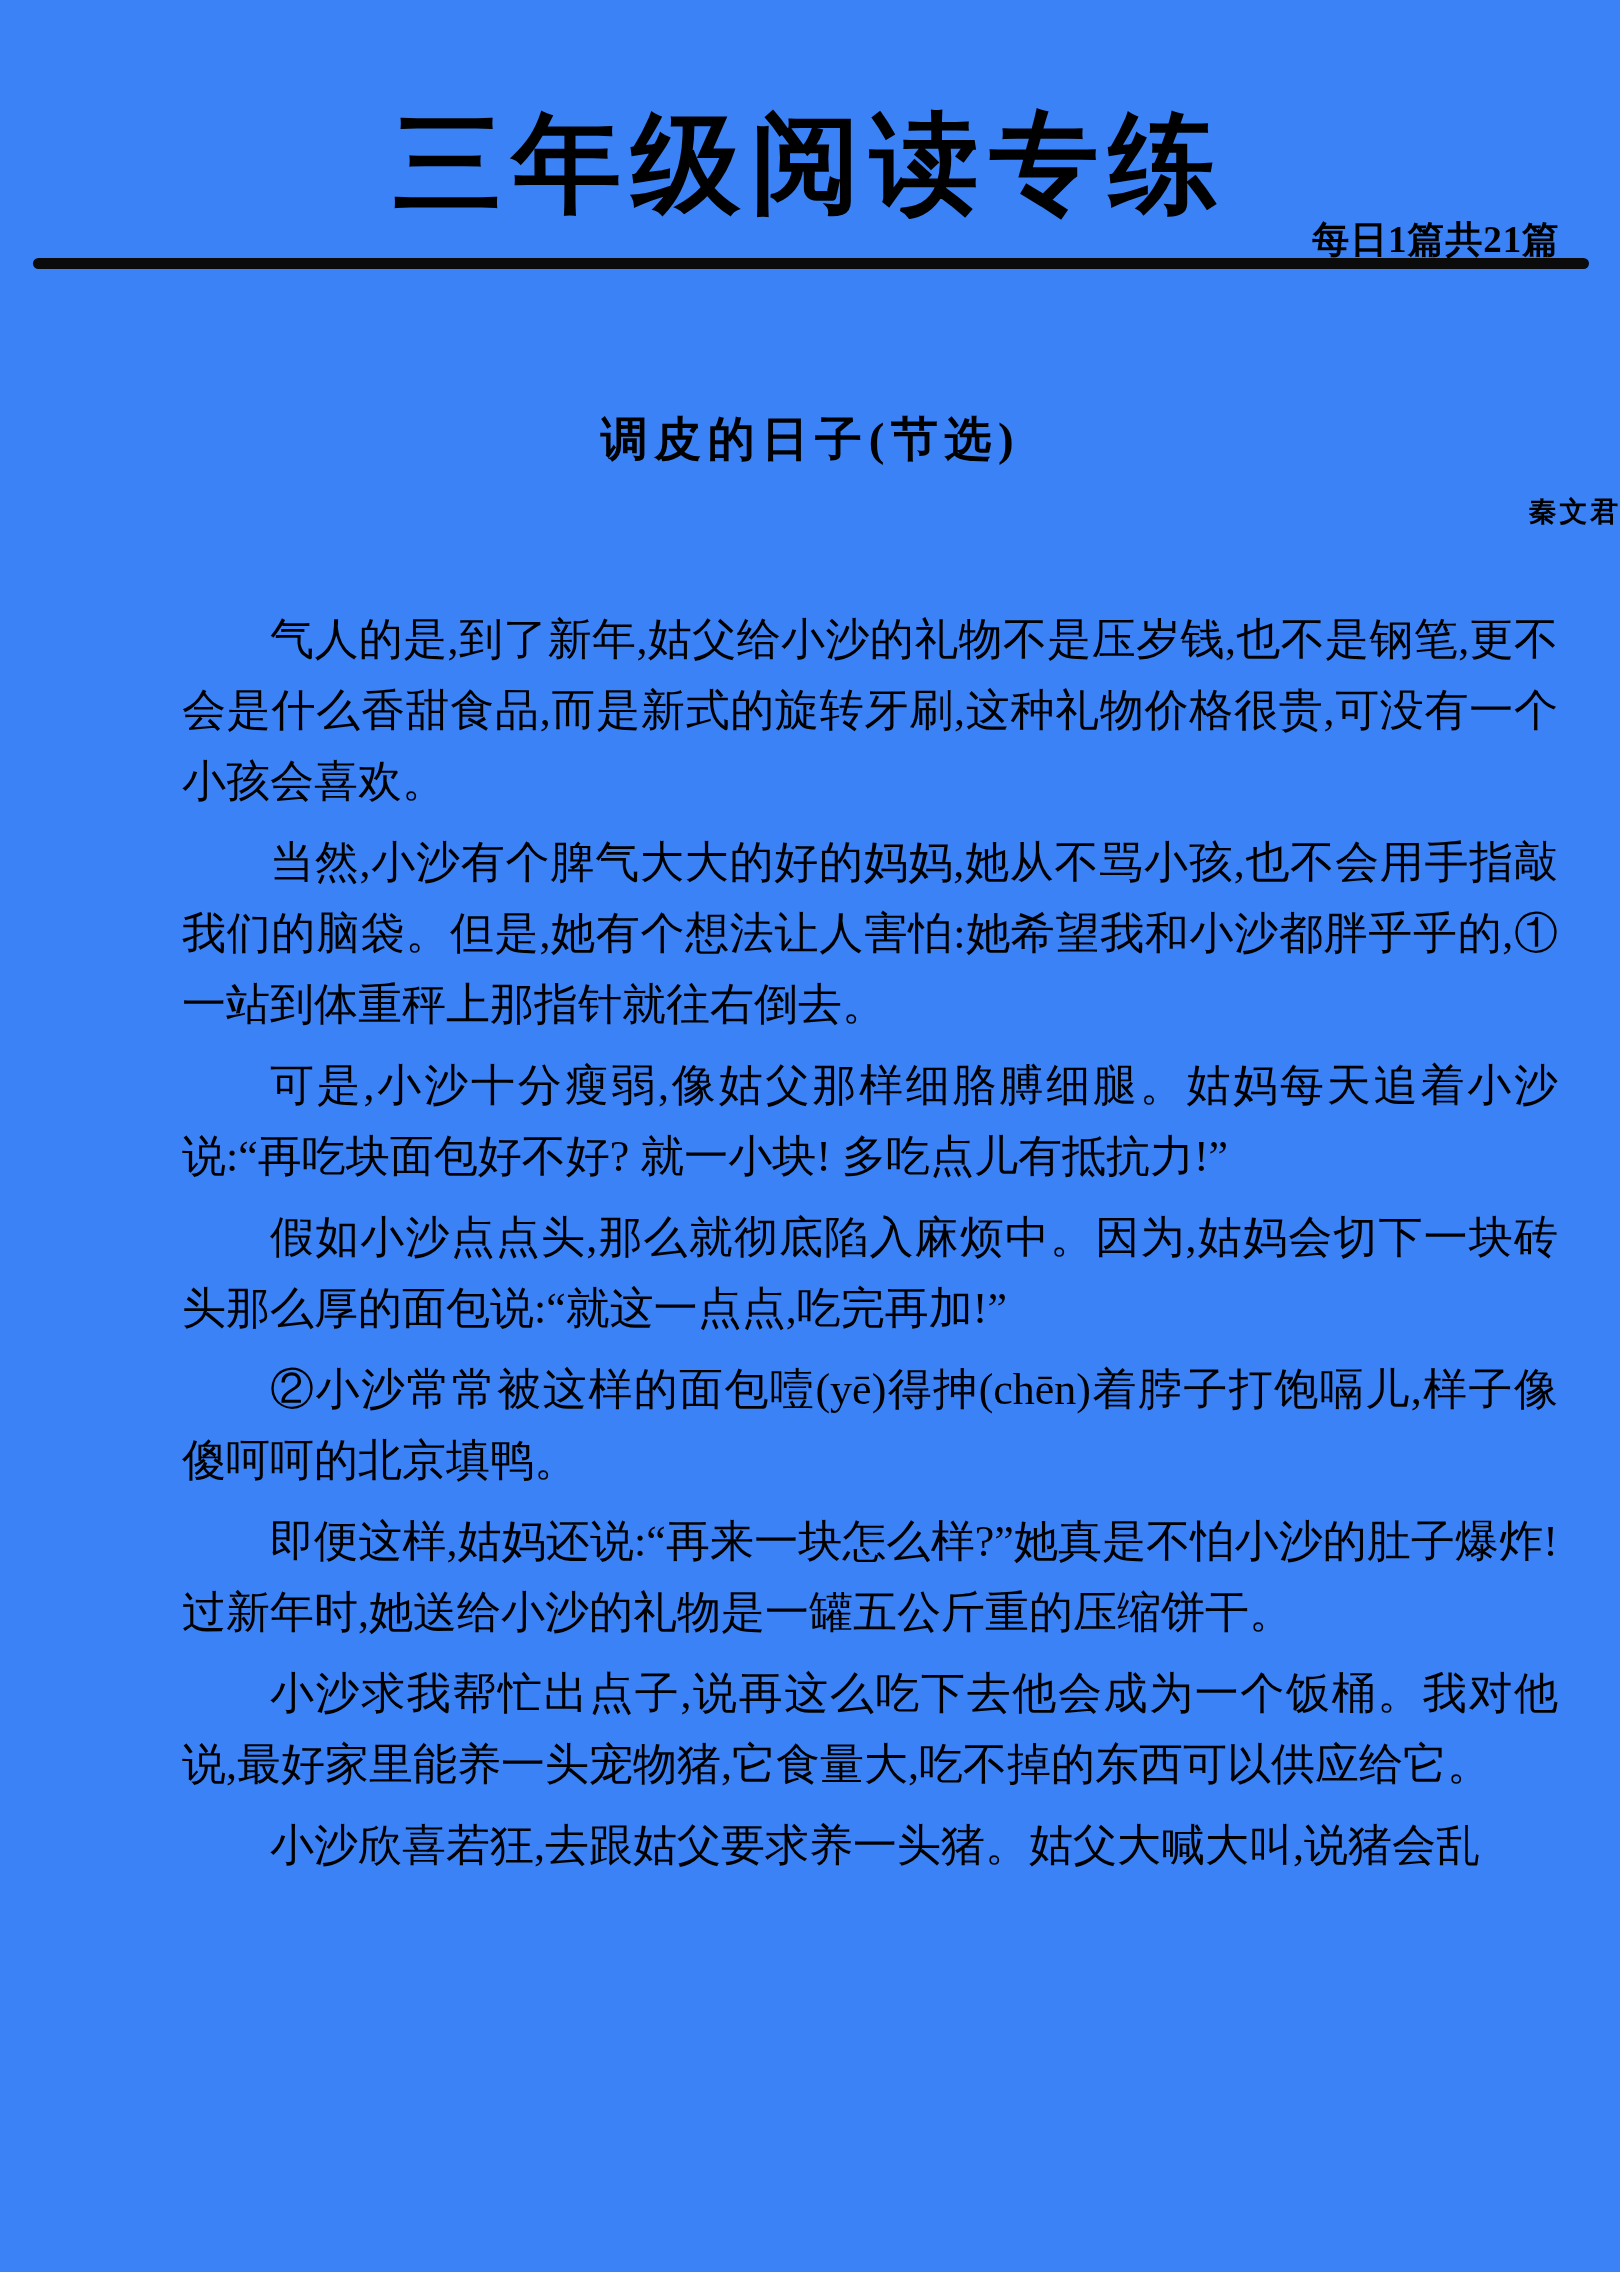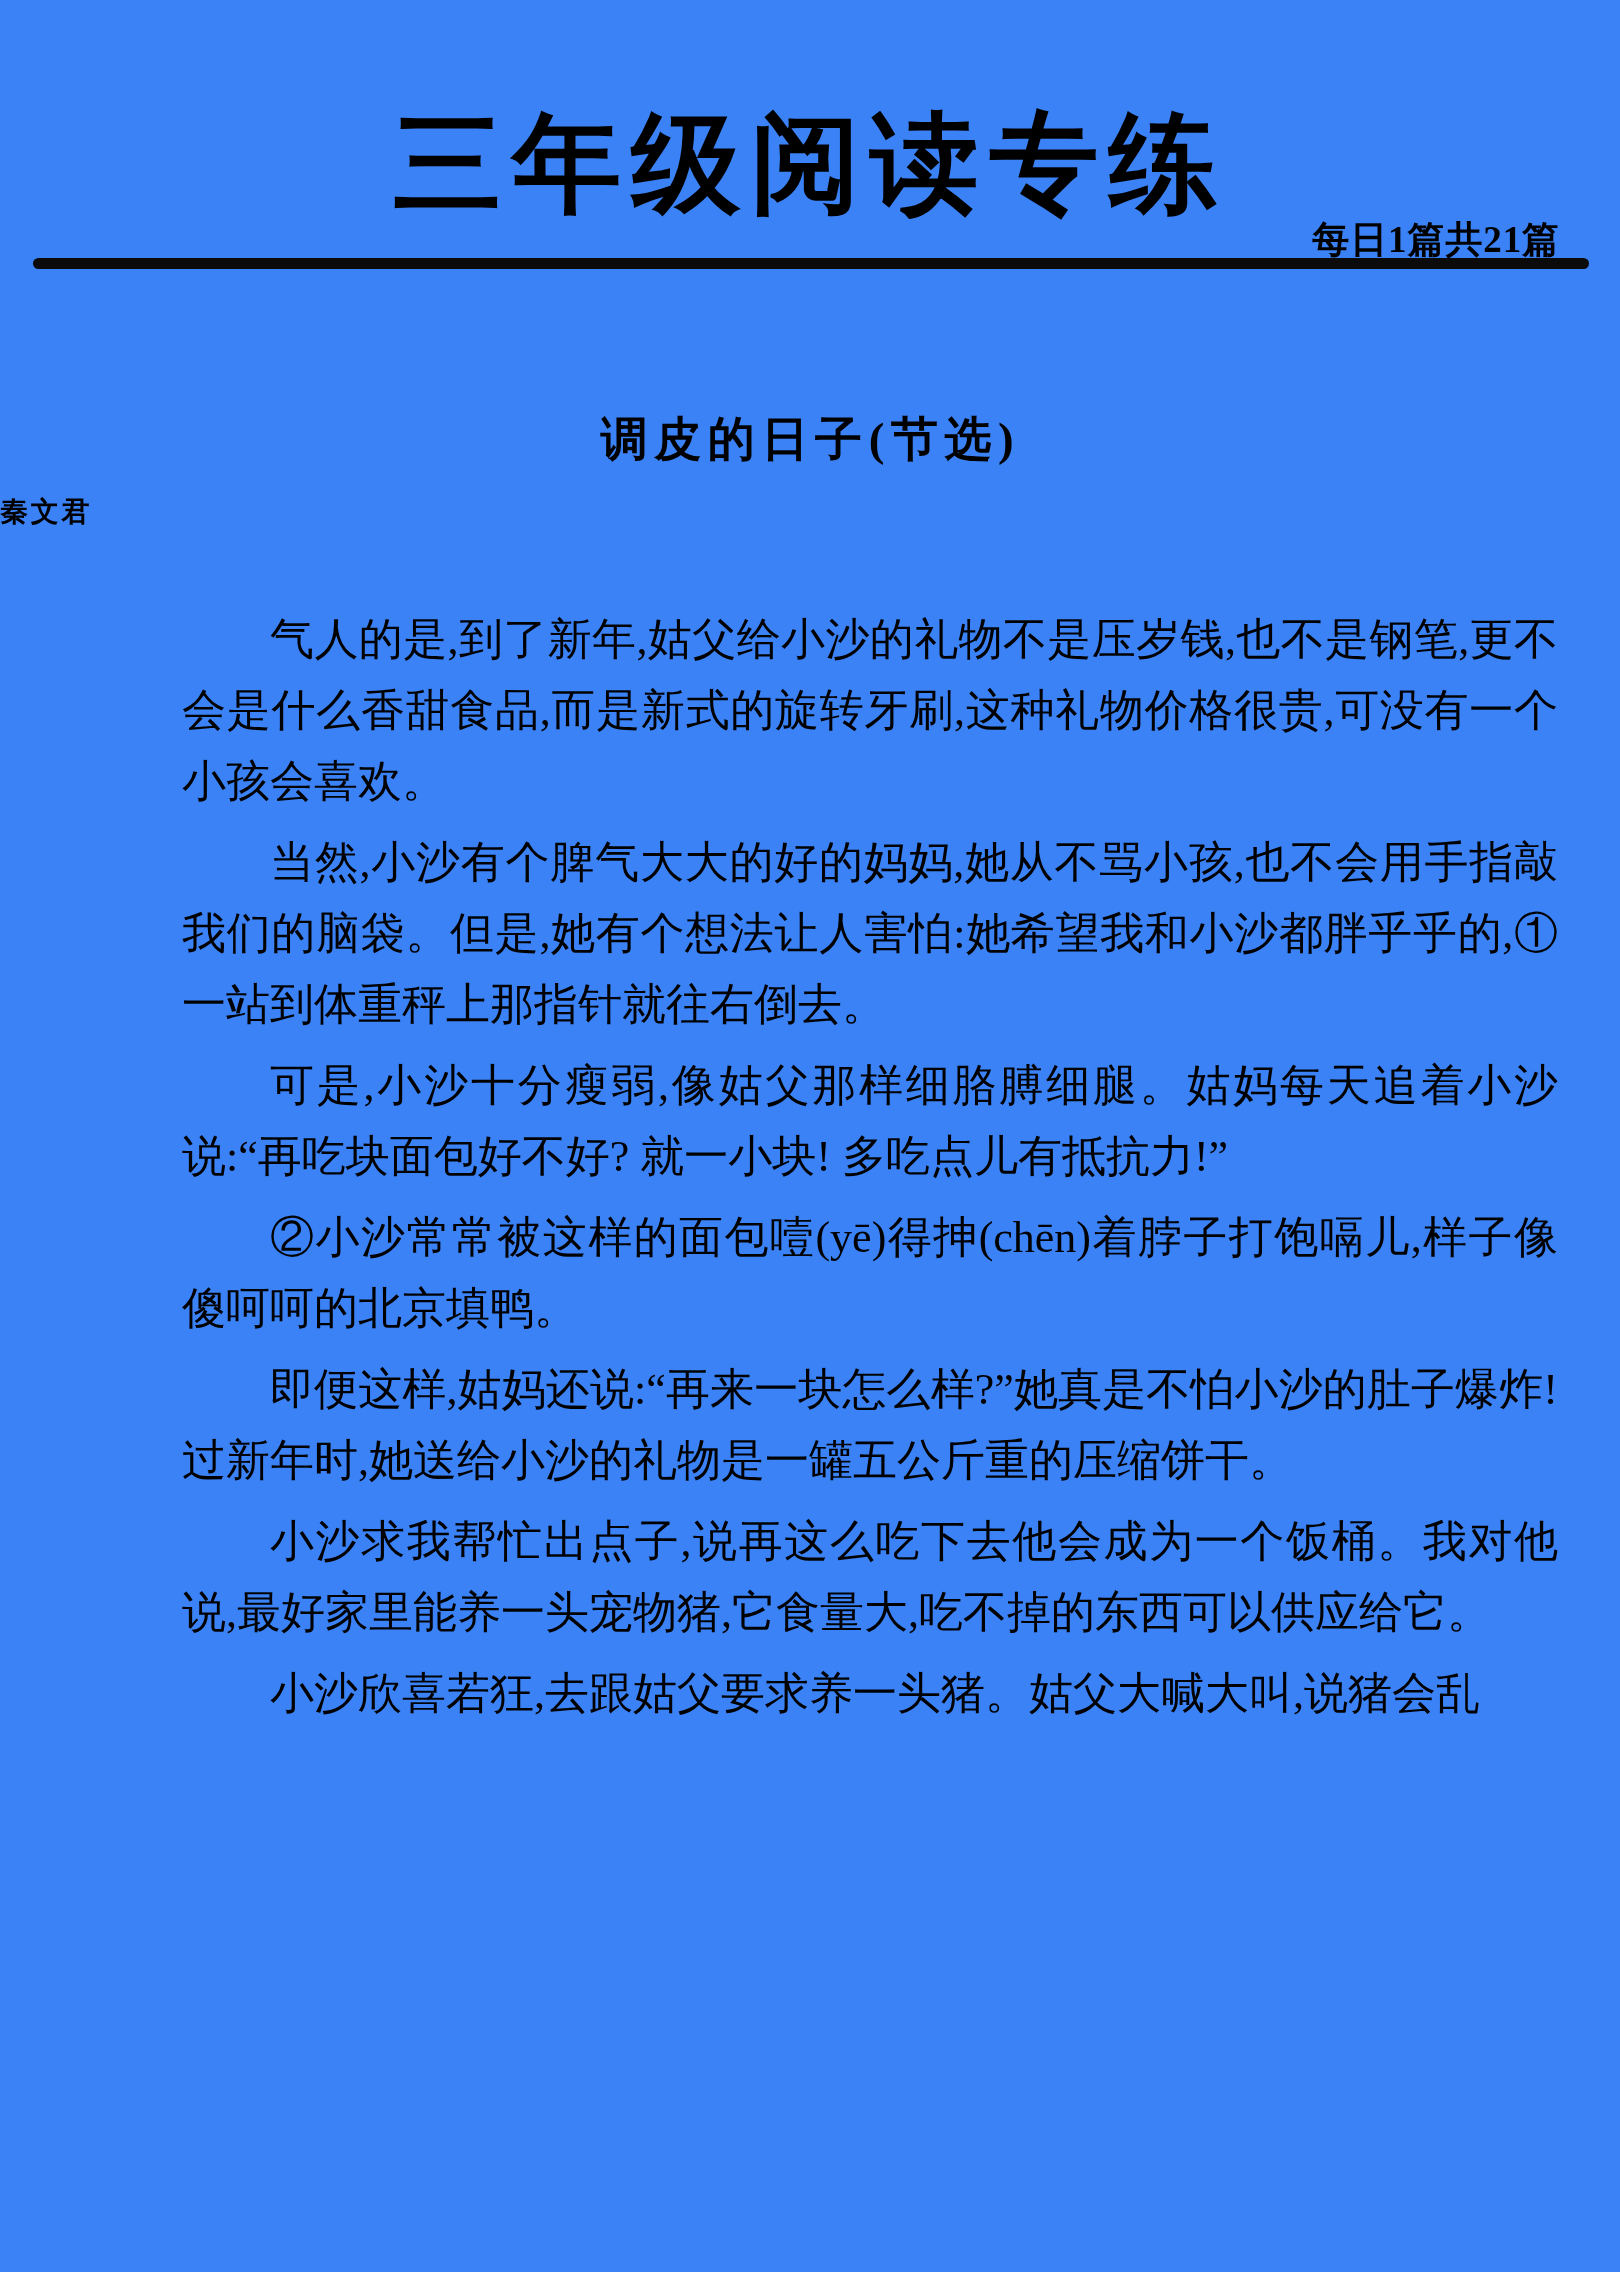"秦文君" .article-author { text-align: left -> right }
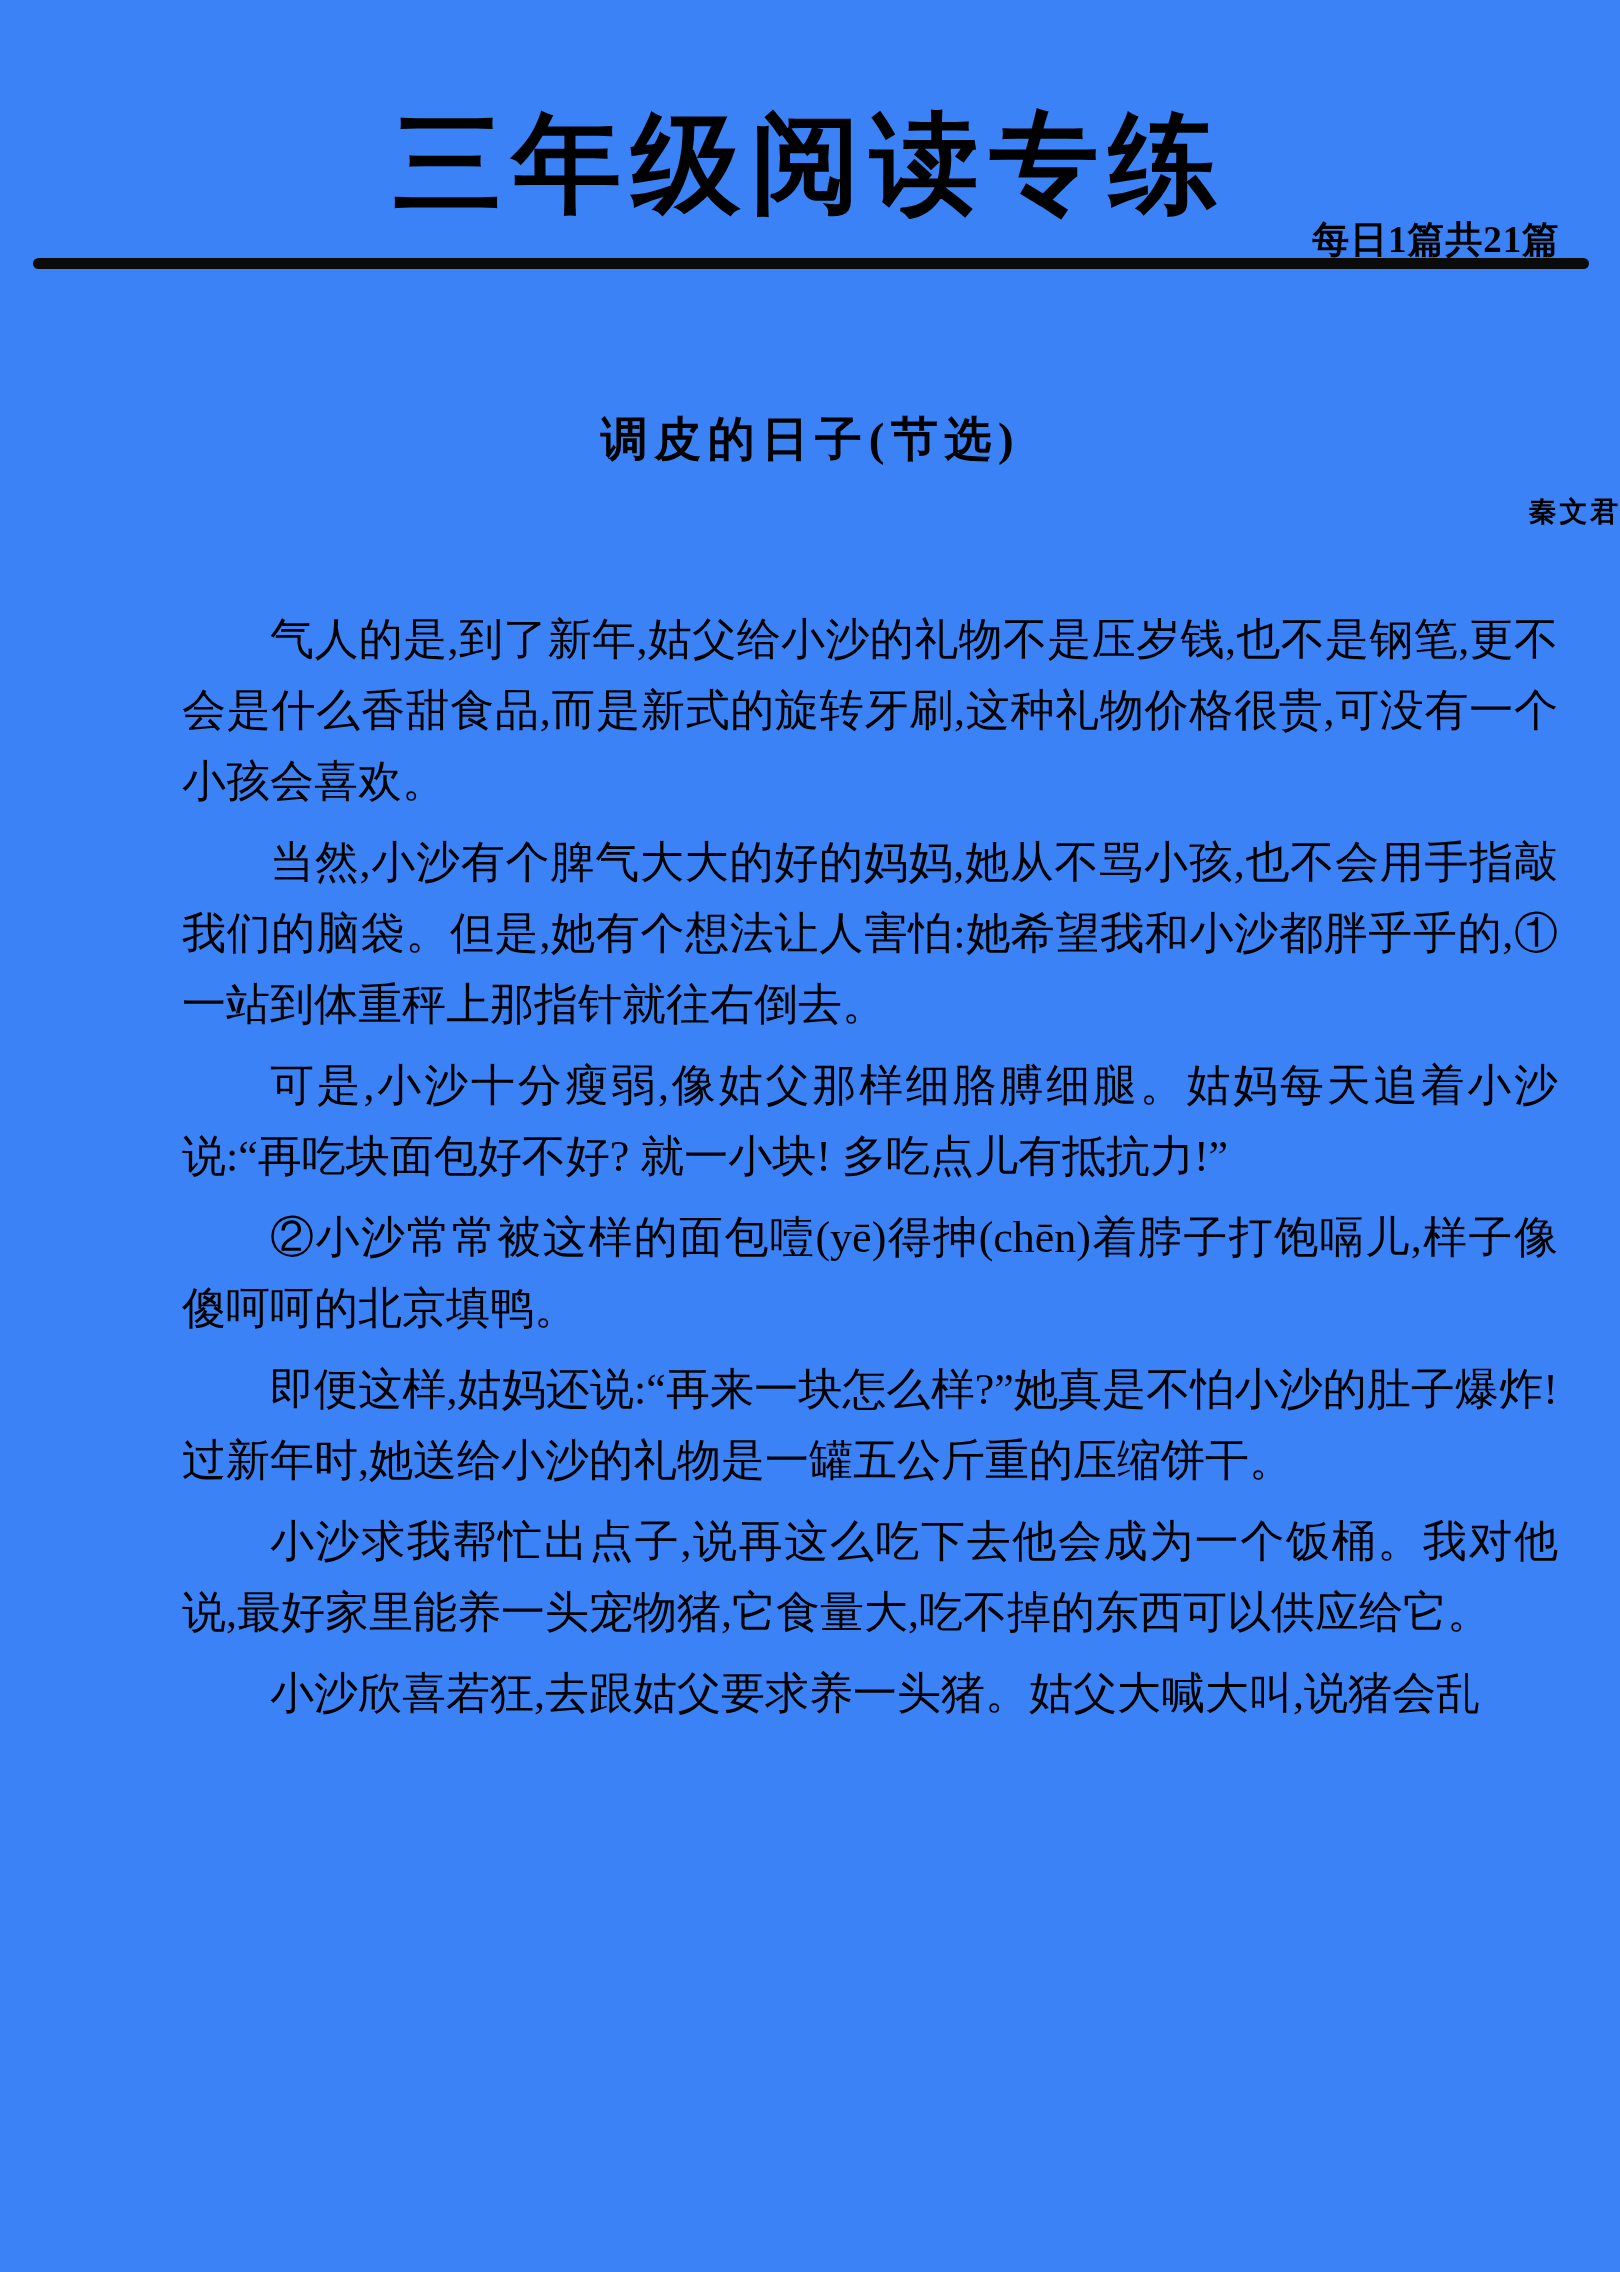"假如小沙点点头,那么就彻底陷入麻烦中。因为,姑妈会切下一块砖头那么厚的面包说:“" p { html: none -> <p><span>假如小沙点点头,那么就彻底陷入麻烦中。因为,姑妈会切下一块砖头那么厚的面包说:“就这一点点,吃完再加!”</span></p> }
